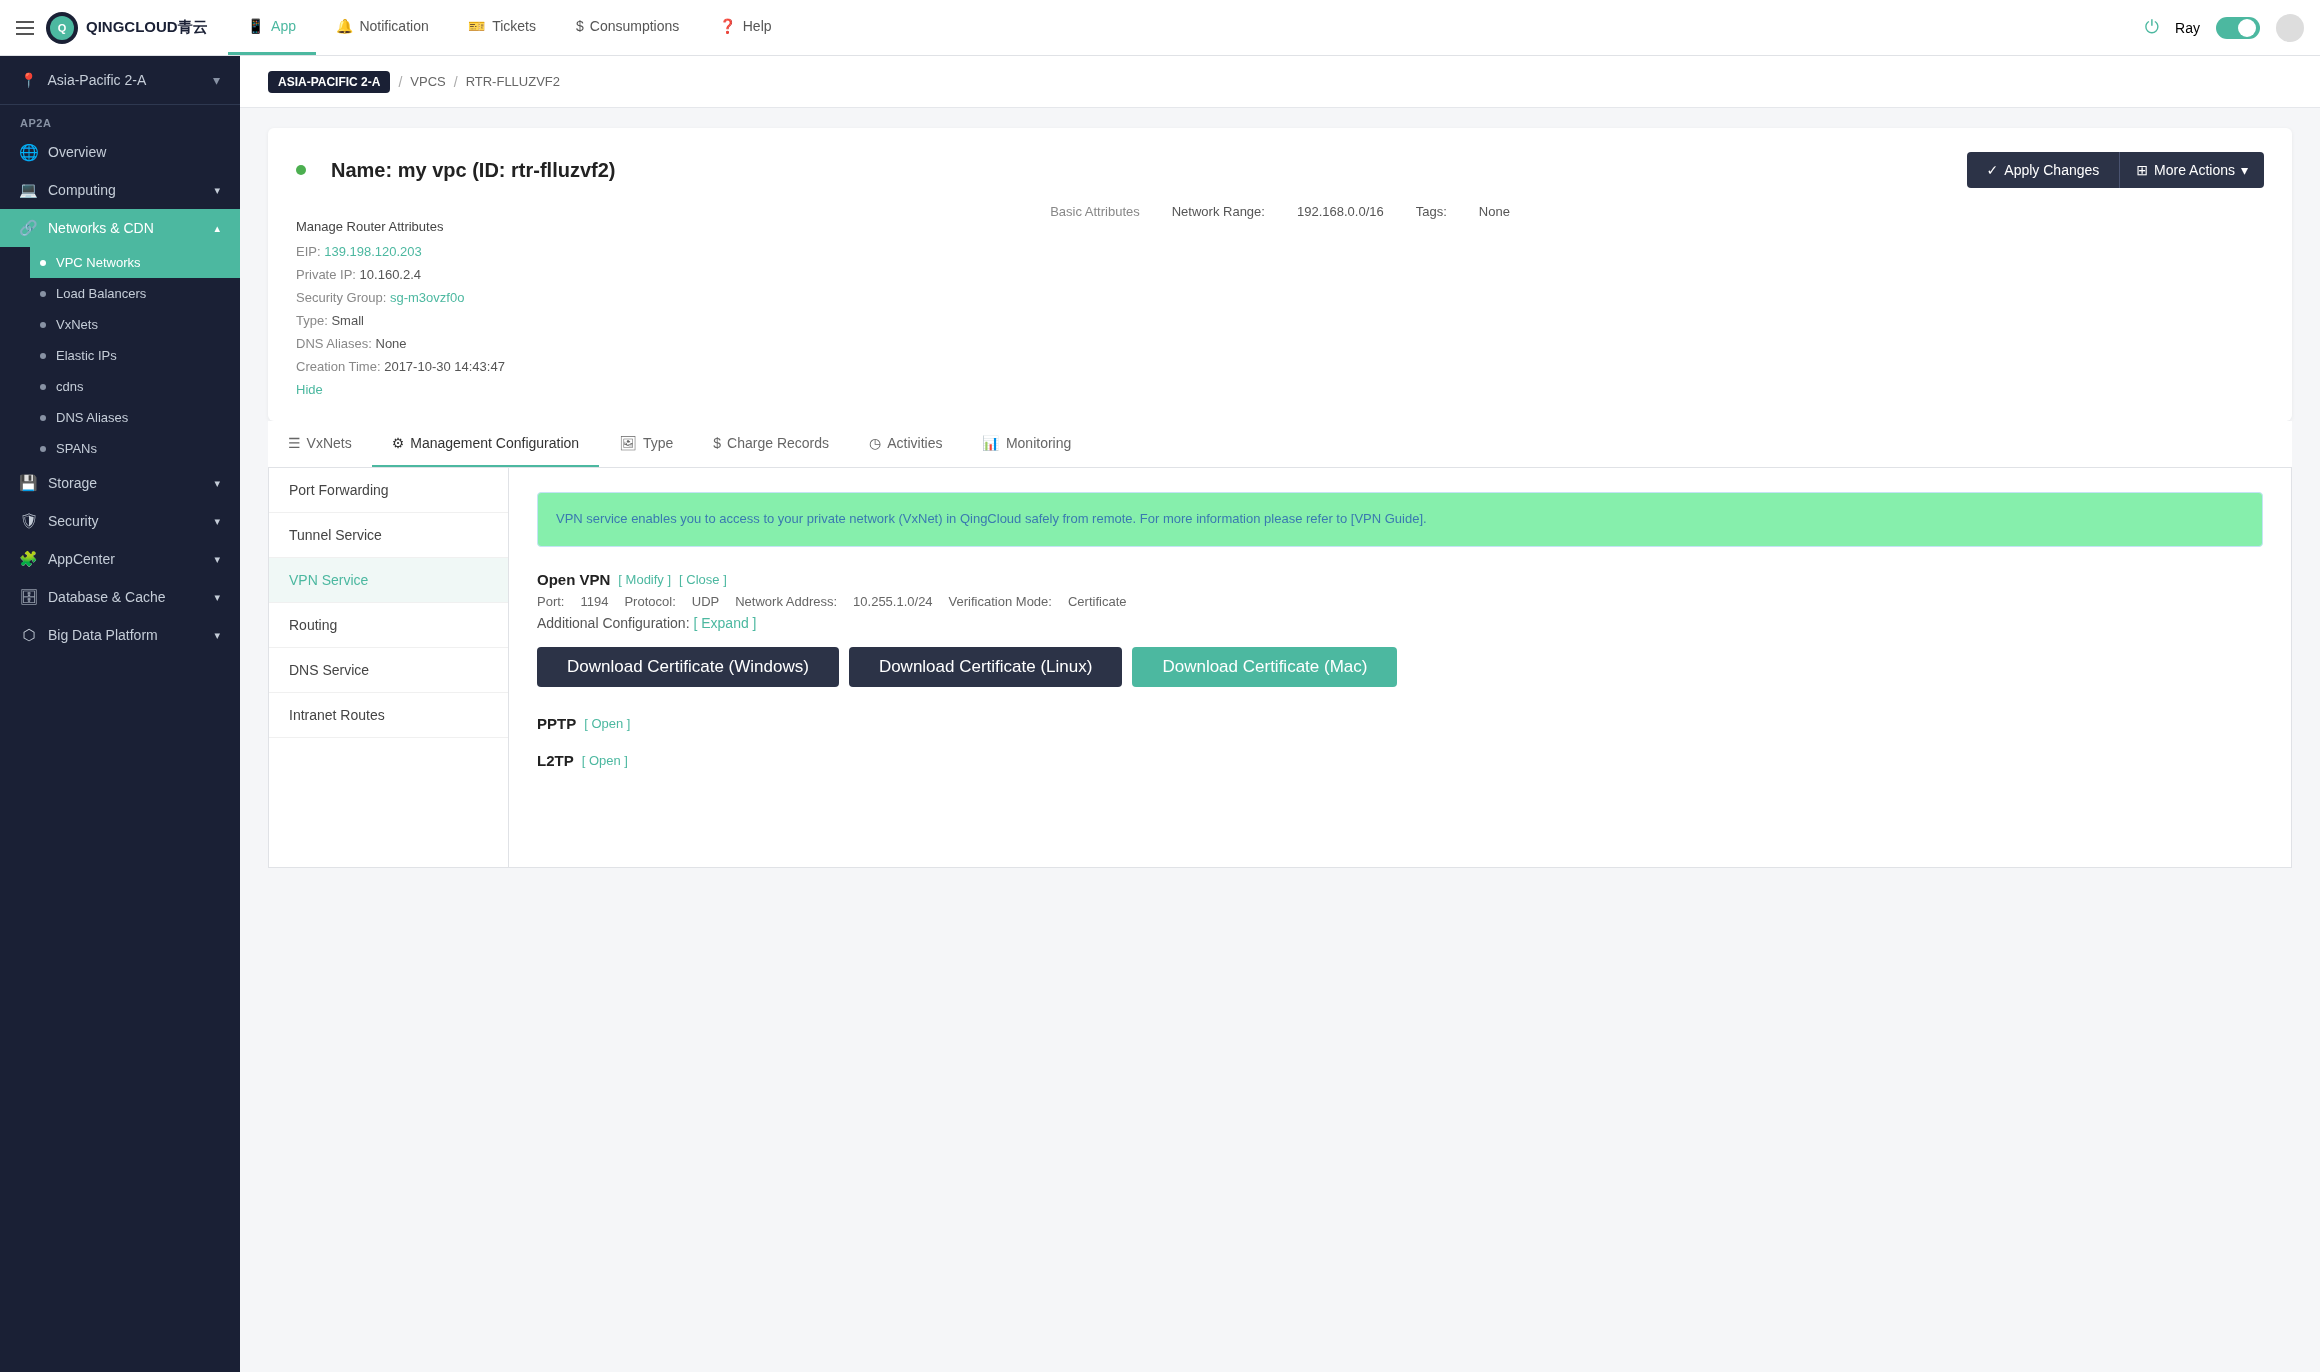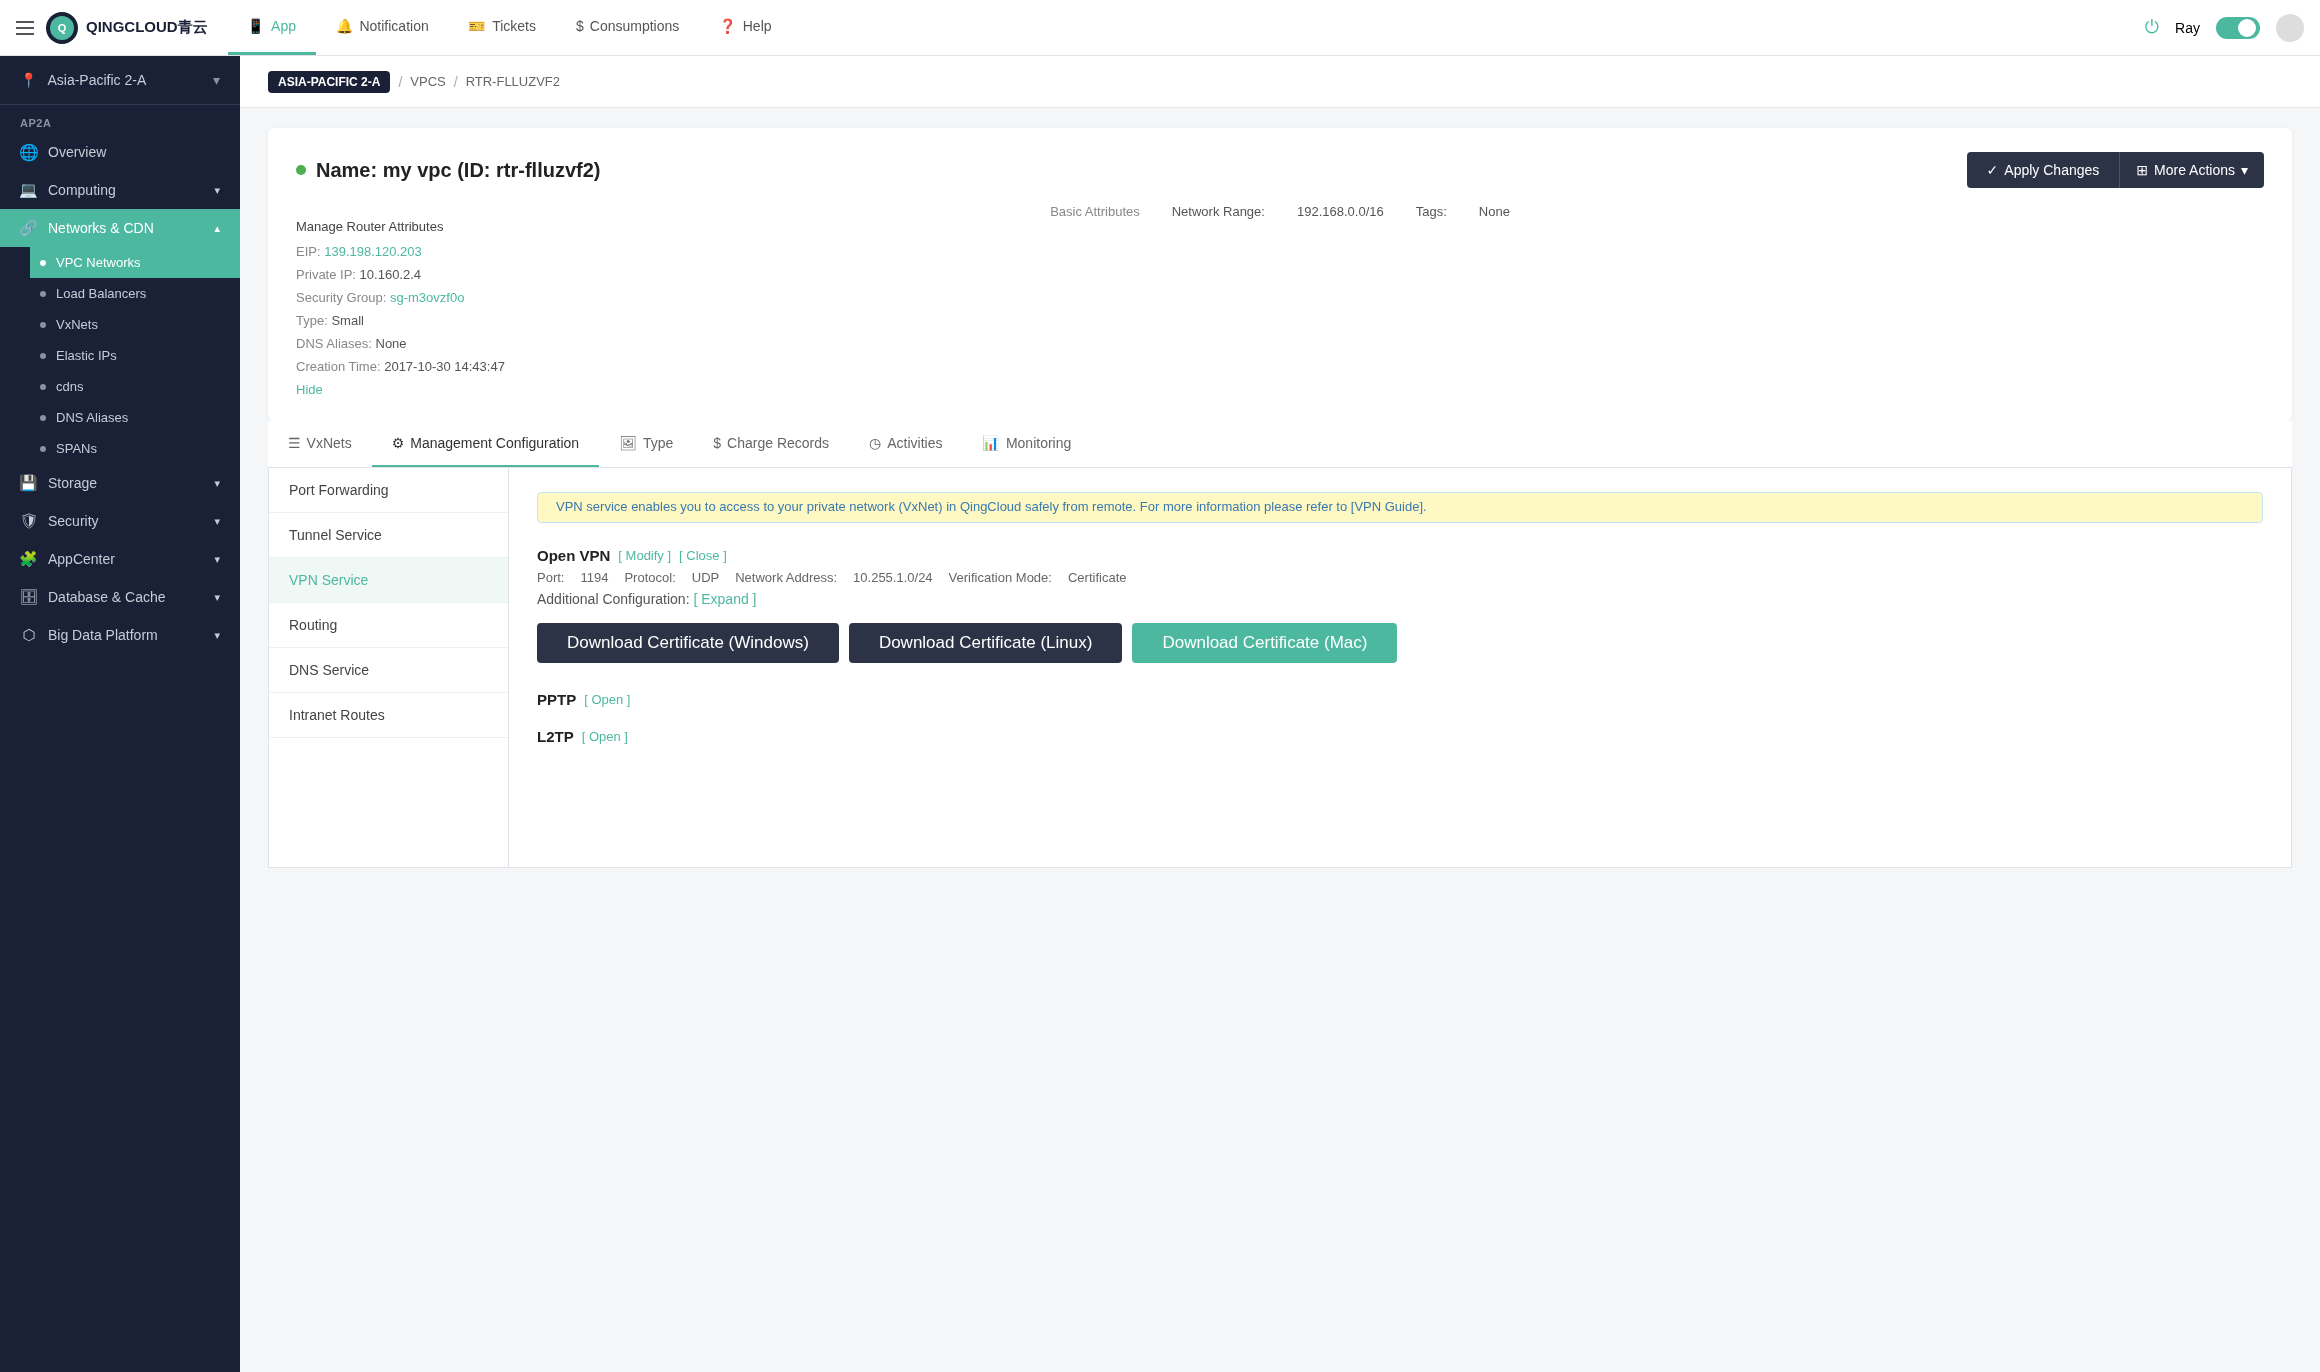"Name: my vpc (ID: rtr-flluzvf2)" .vpc-title-row { gap: 10px -> 25px }
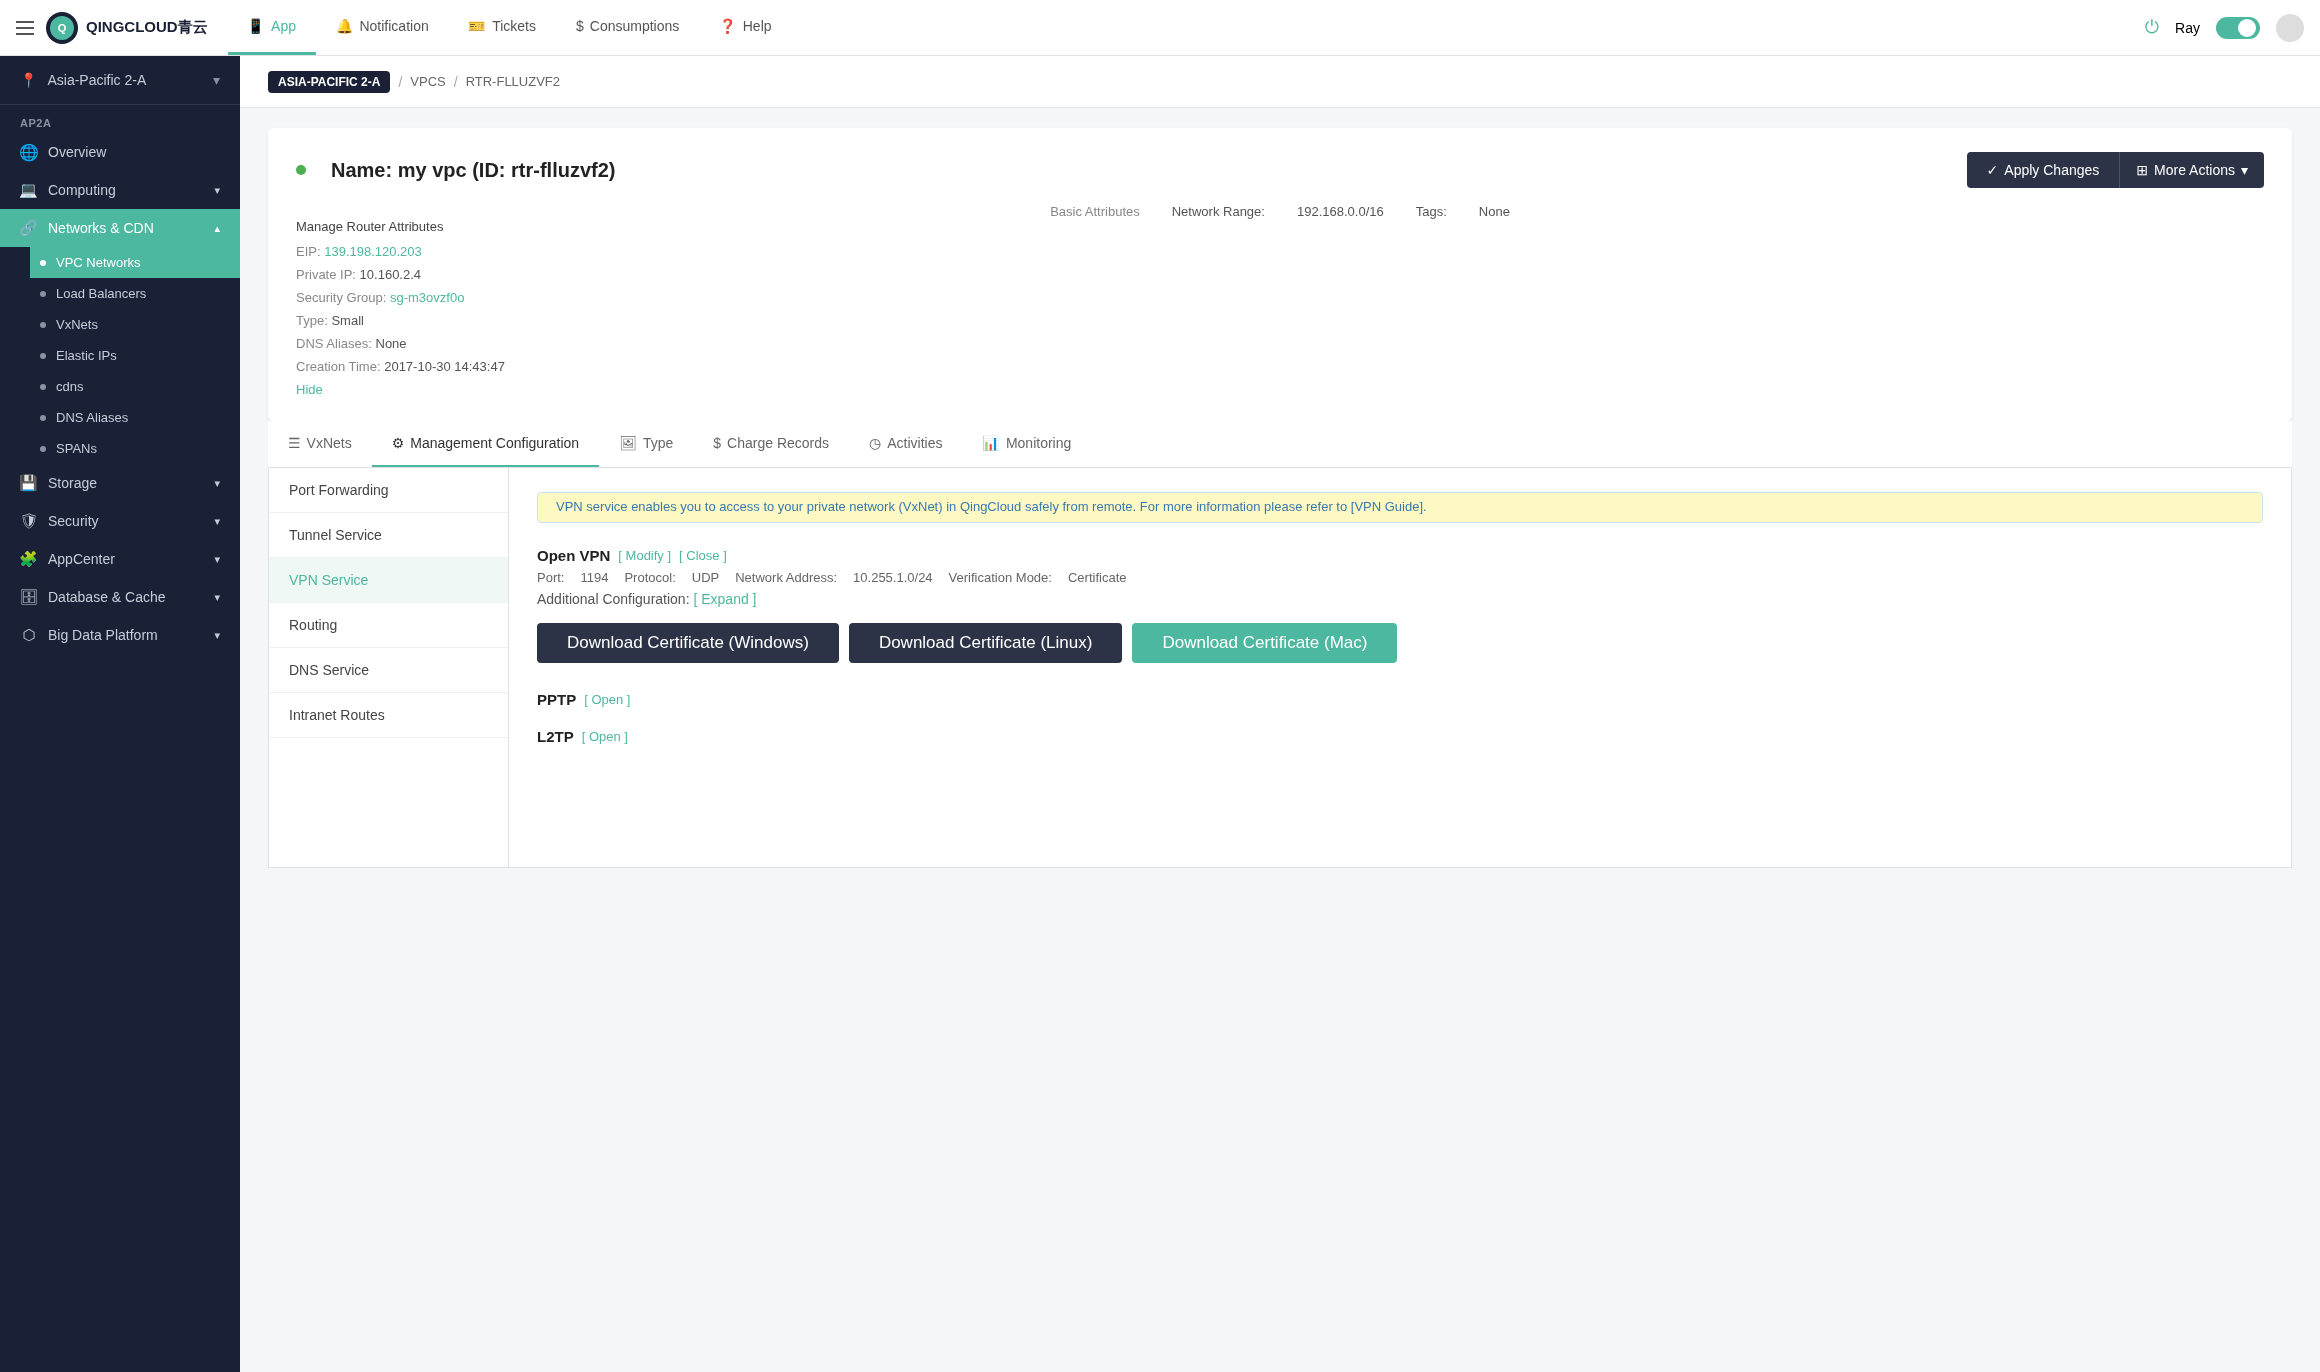"VPN service enables you to" .info-banner { background: #fef9c3 -> #86efac; padding: 4px 18px -> 16px 18px }
